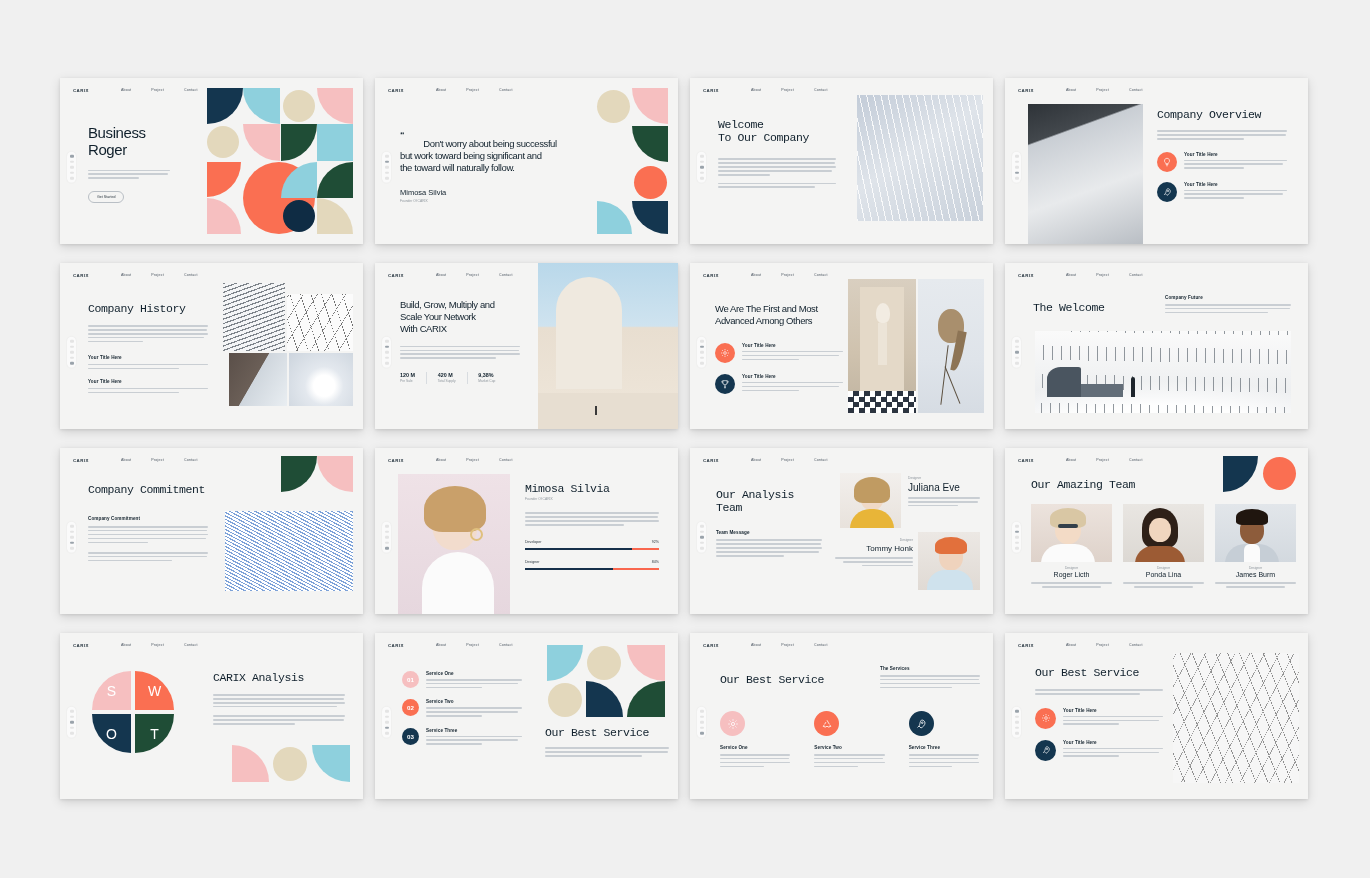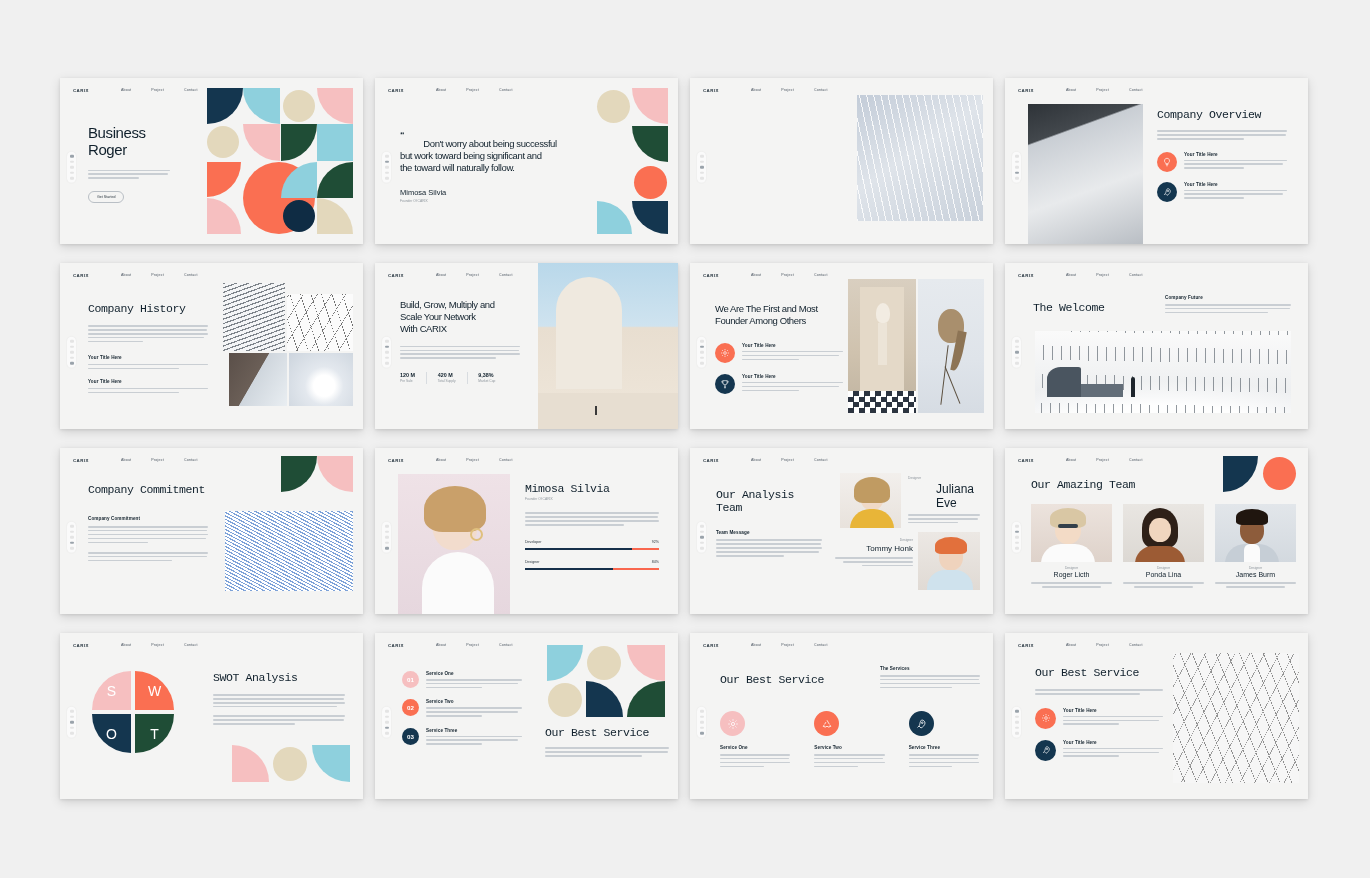"Welcome" div { html: none -> <div> <div>Welcome</div> <div>To Our Company</div> <div> <div></div> <div></div> <div></div> <div></div> <div></div> </div> <div> <div></div> <div></div> </div> </div> }
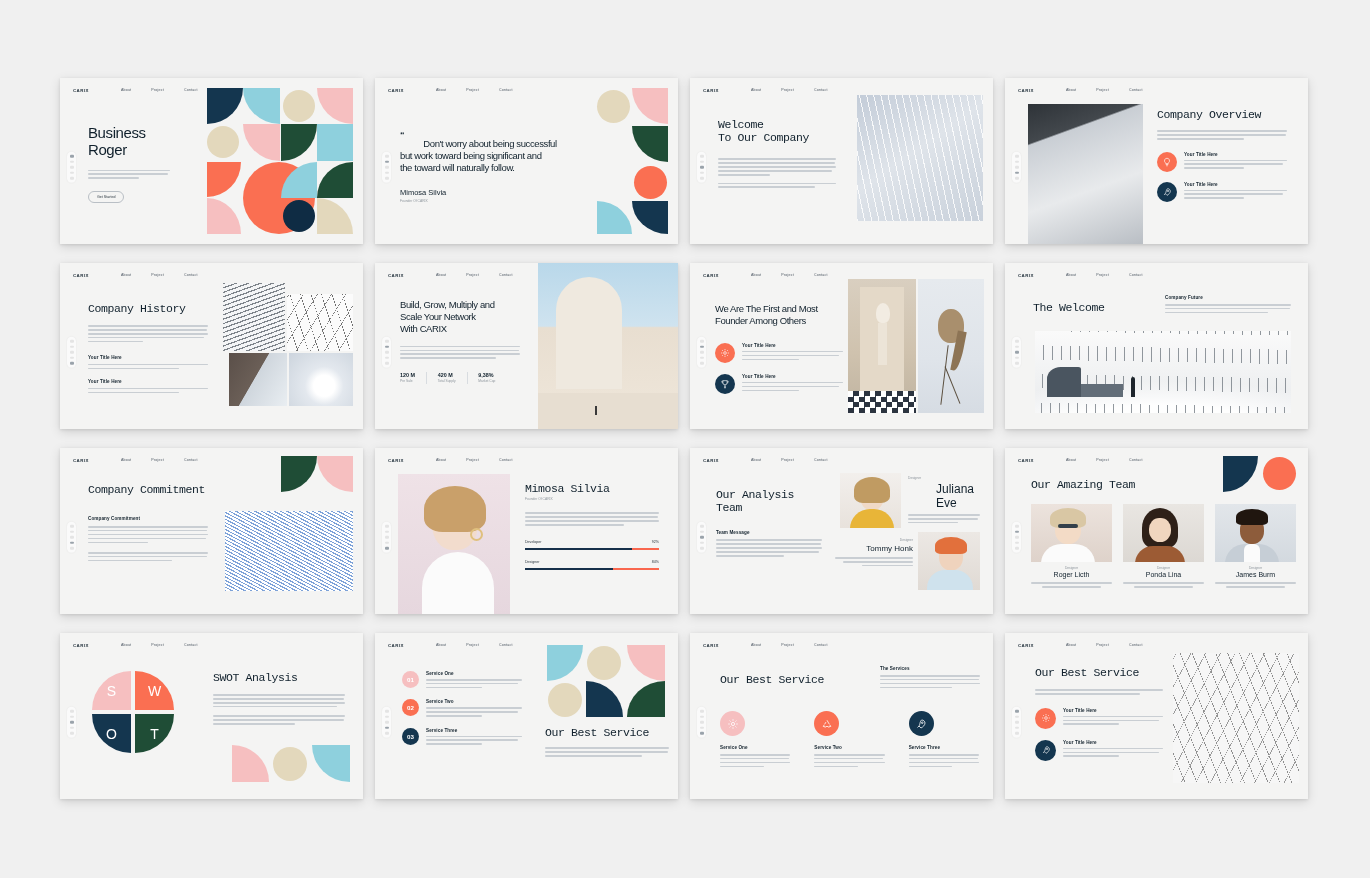"Founder Among Others" div.h1 { text: Founder -> Advanced }
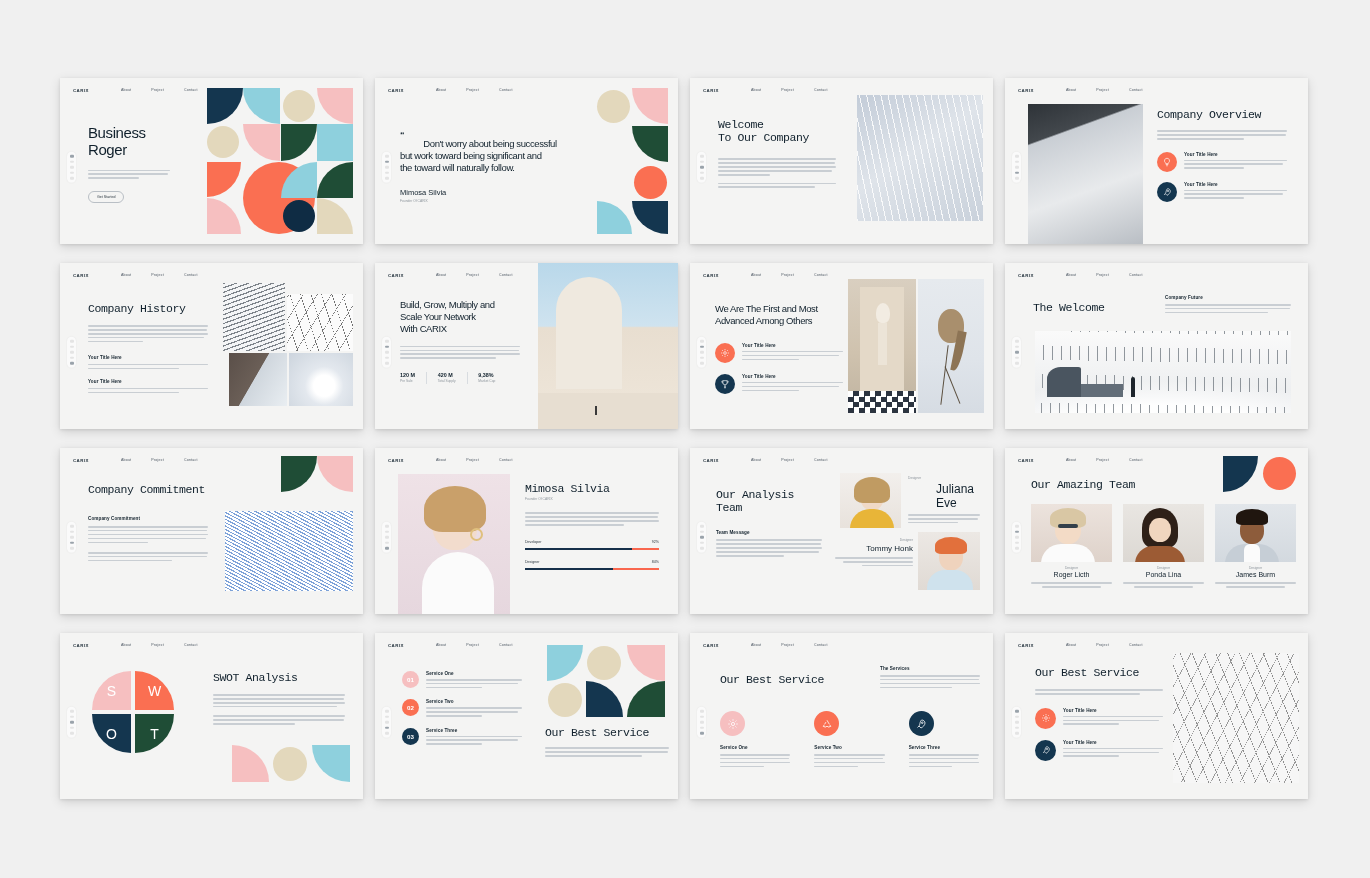"Juliana Eve" div { font-size: 12px -> 10px; margin-left: 28px -> none }
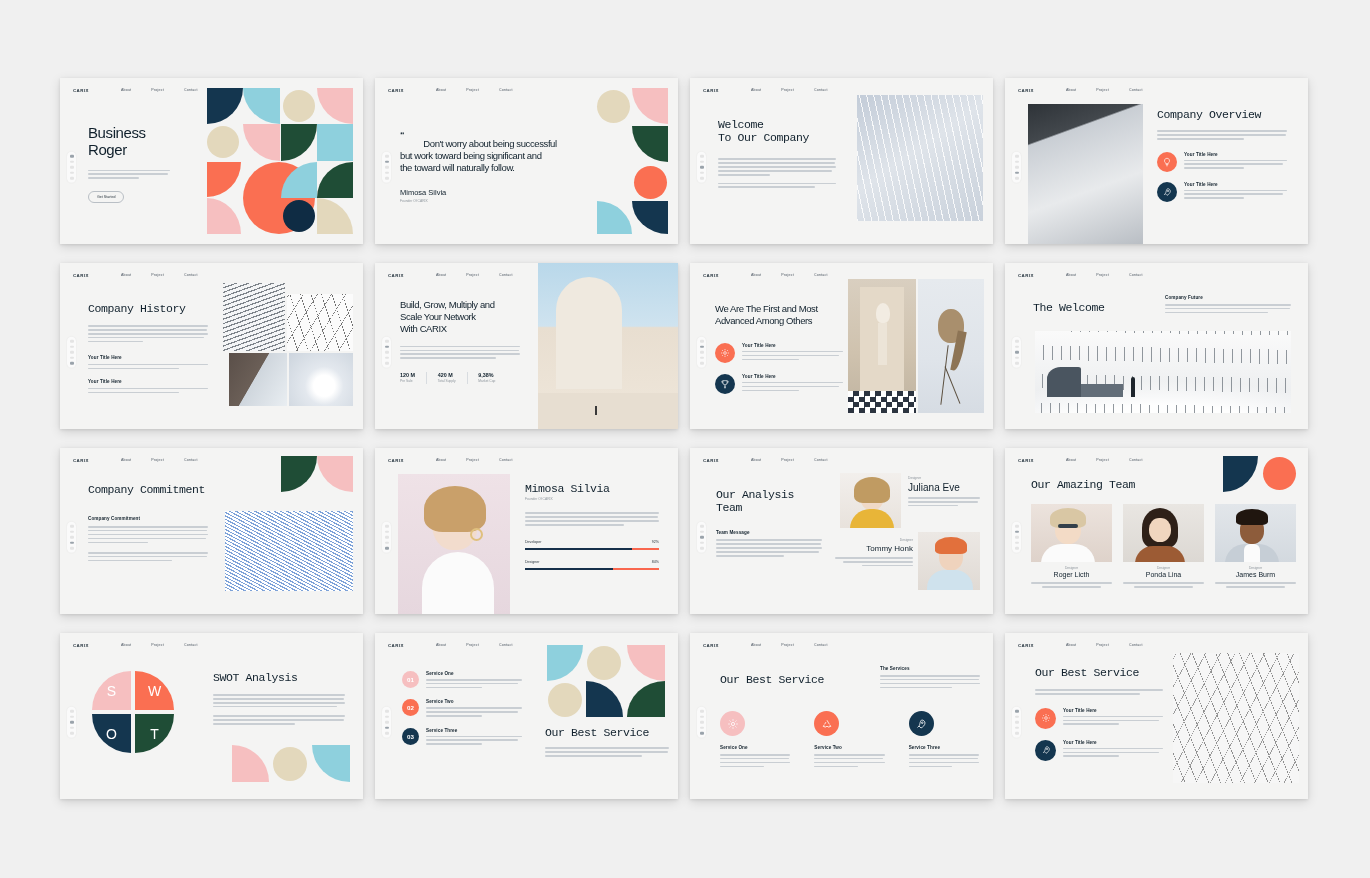"SWOT Analysis" div.h1 { text: SWOT -> CARIX }
